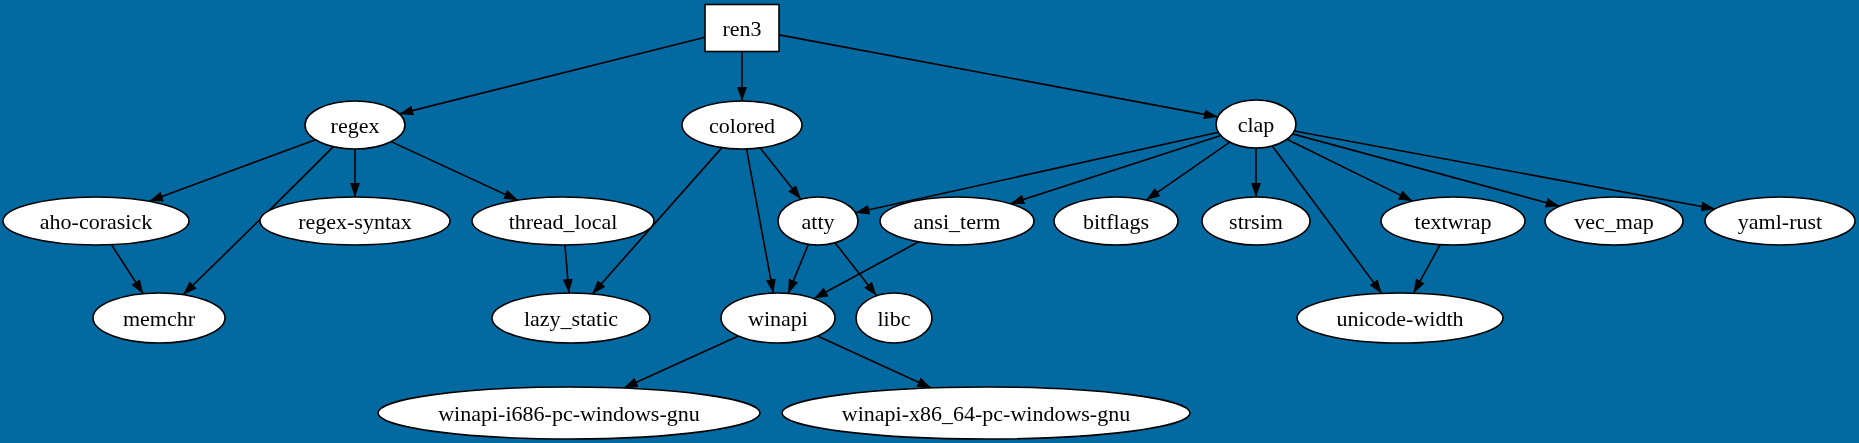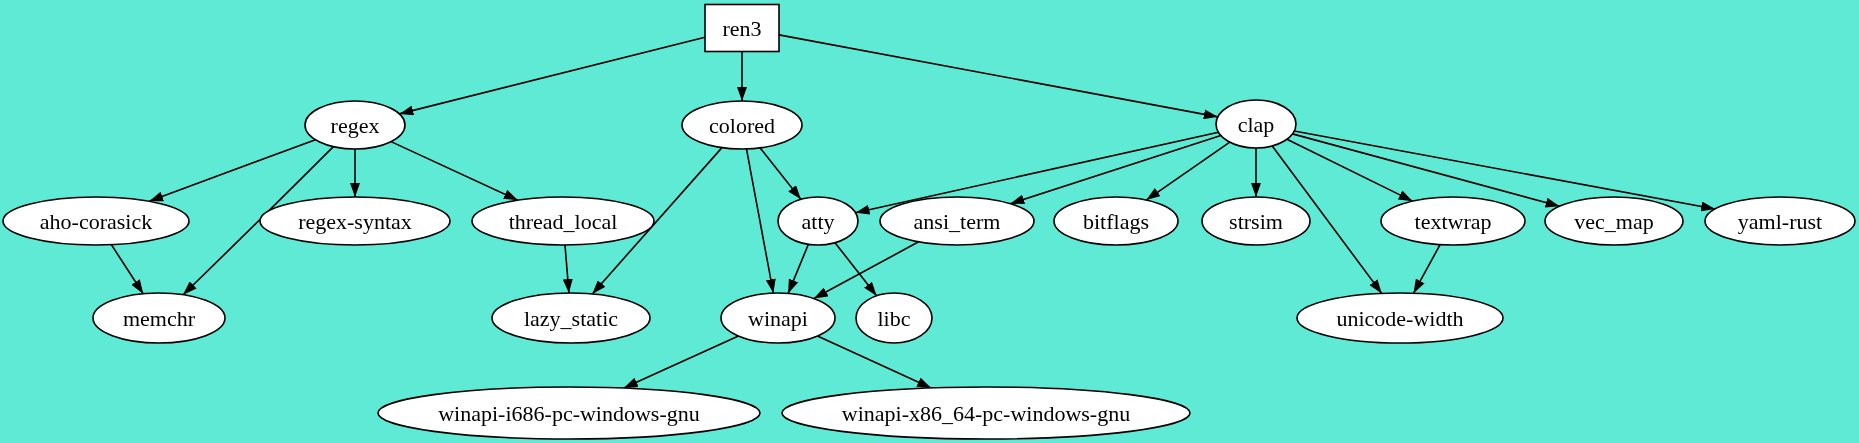"ren3" .canvas { background: #5eead4 -> #0369a1 }
